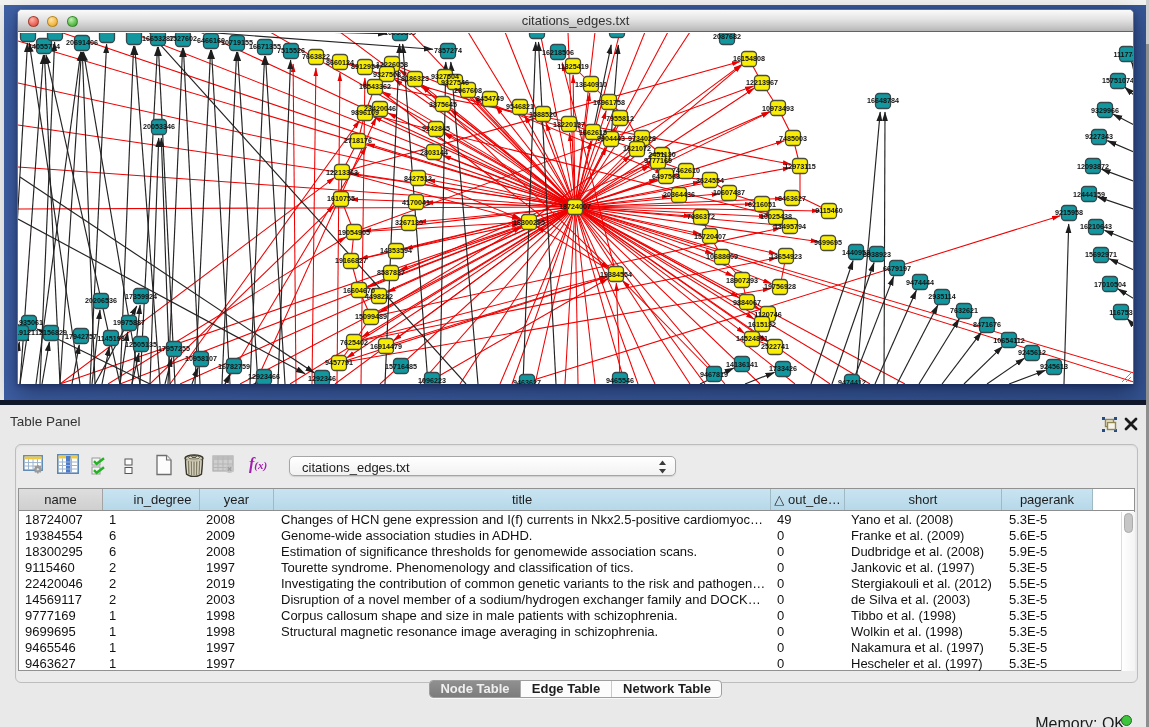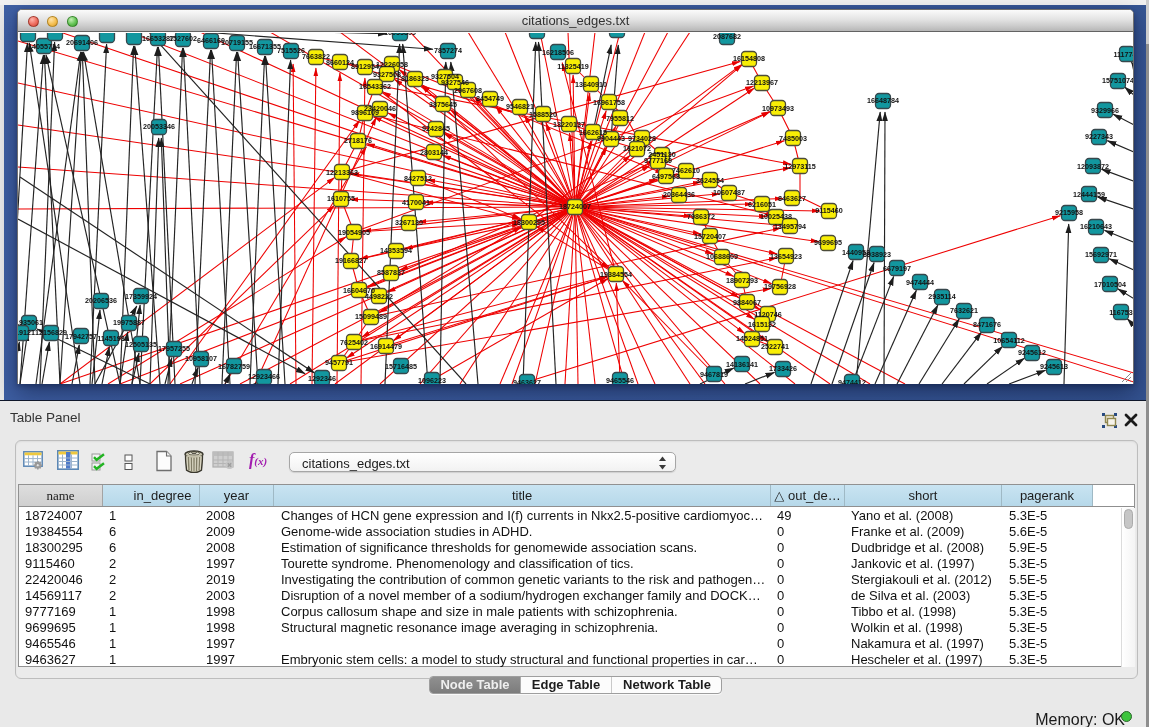"Table Panel" #tpanel { border-top: 1px solid #0f172a -> 5px solid #0f172a }
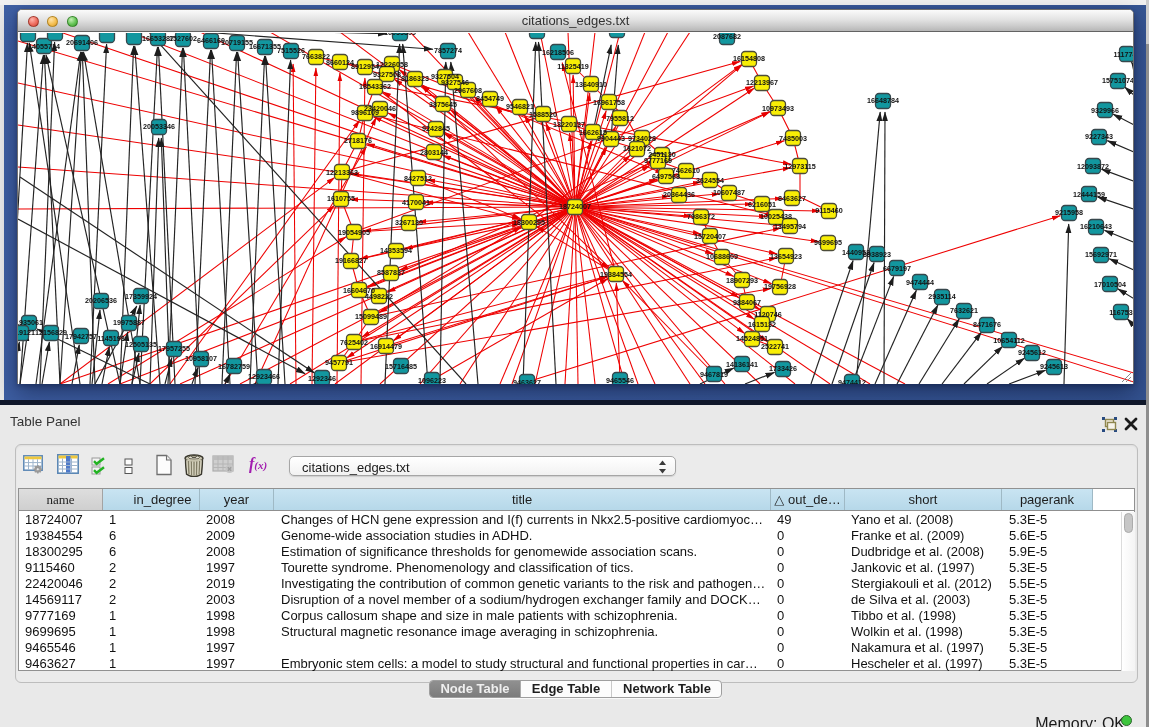"name" .th.gray { font-family: Liberation Serif, serif -> none }
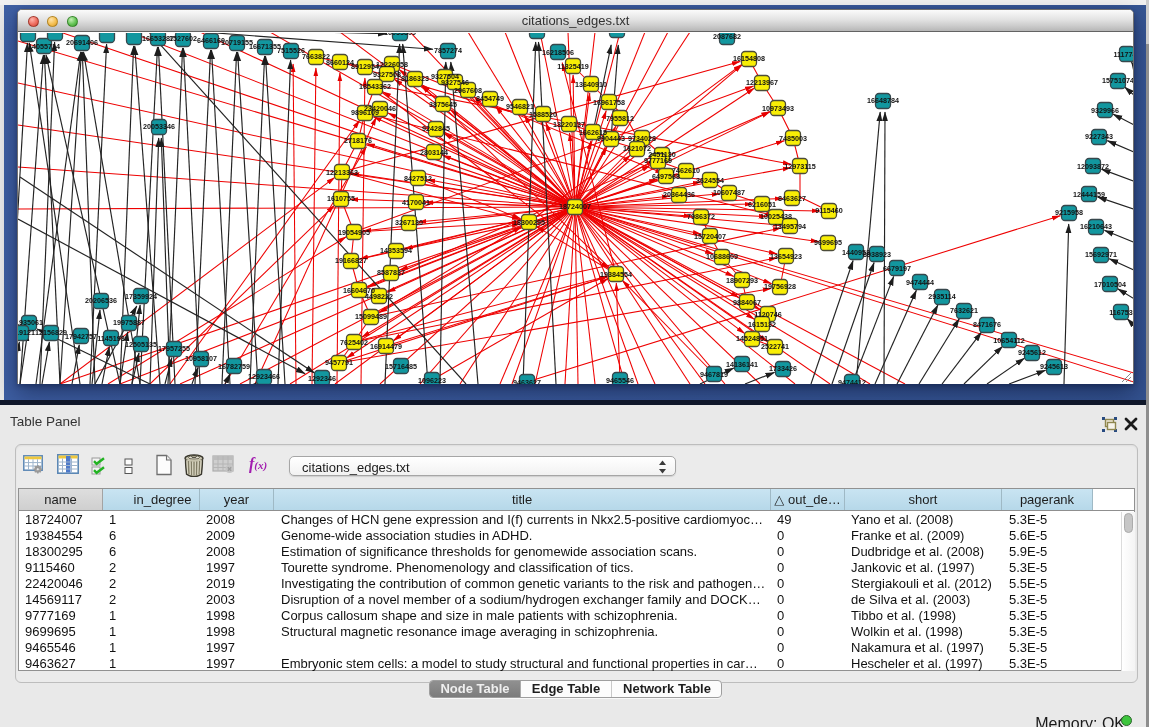"Embryonic stem cells: a model" span.c4 { html: <span>Embryonic stem cells: a model to study structural and functional properties in car…</span> -> none }
